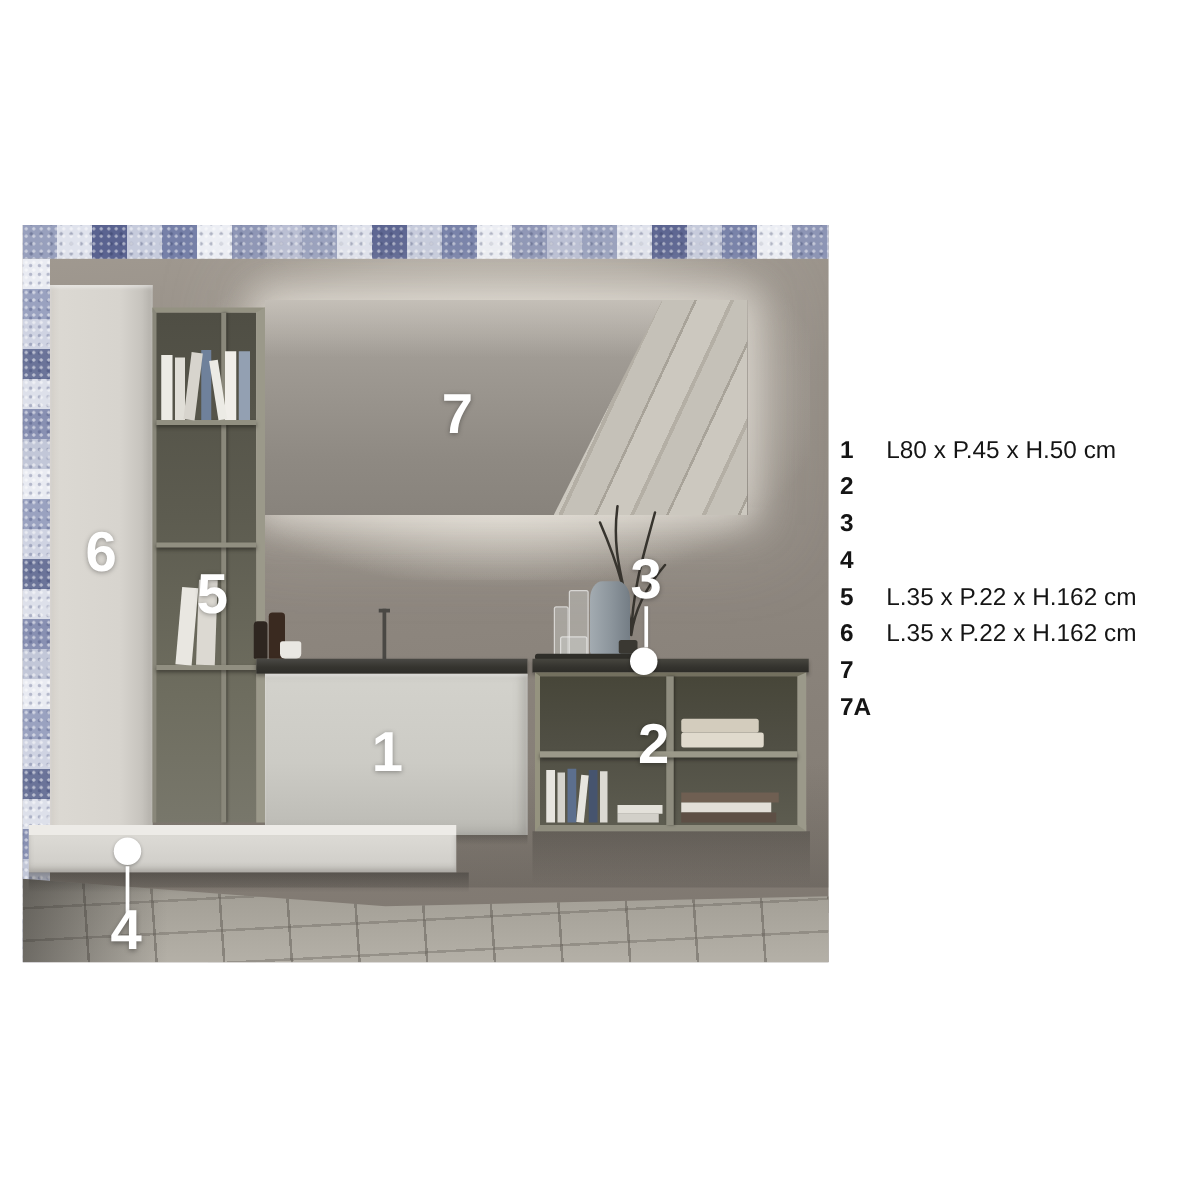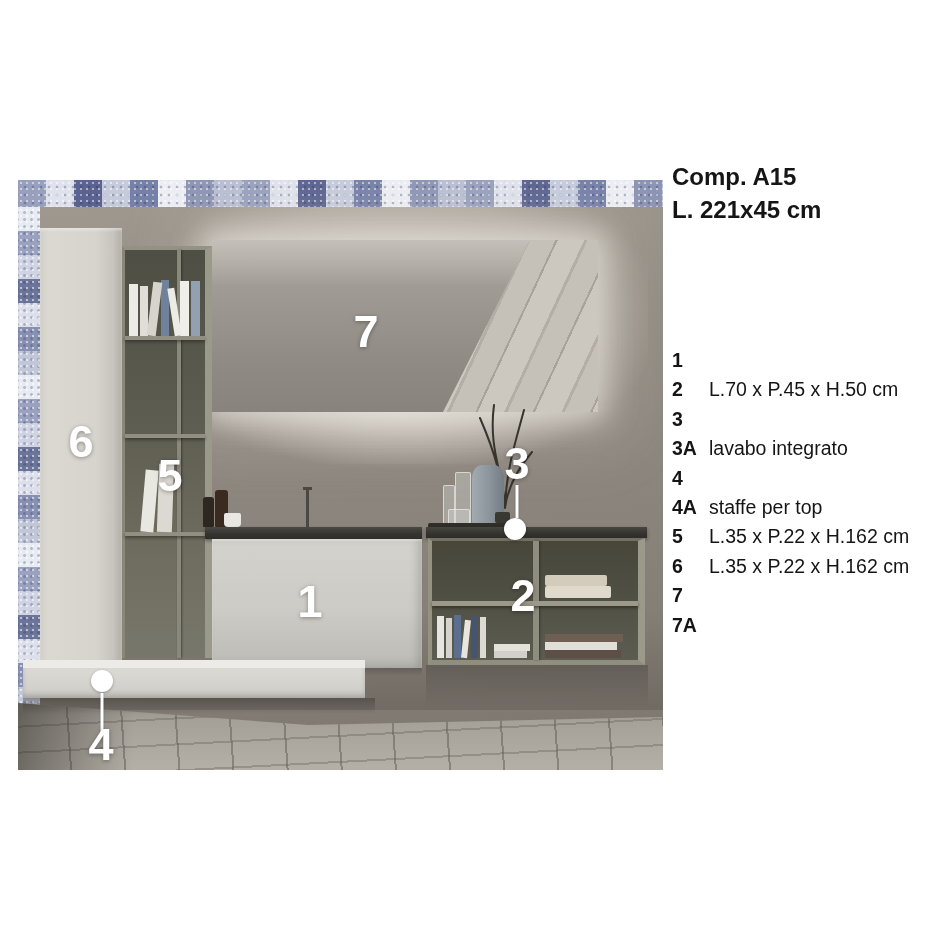"Comp. A15" div.title-block { html: <div> <div>Comp. A15</div> <div>L. 221x45 cm</div> </div> -> none }
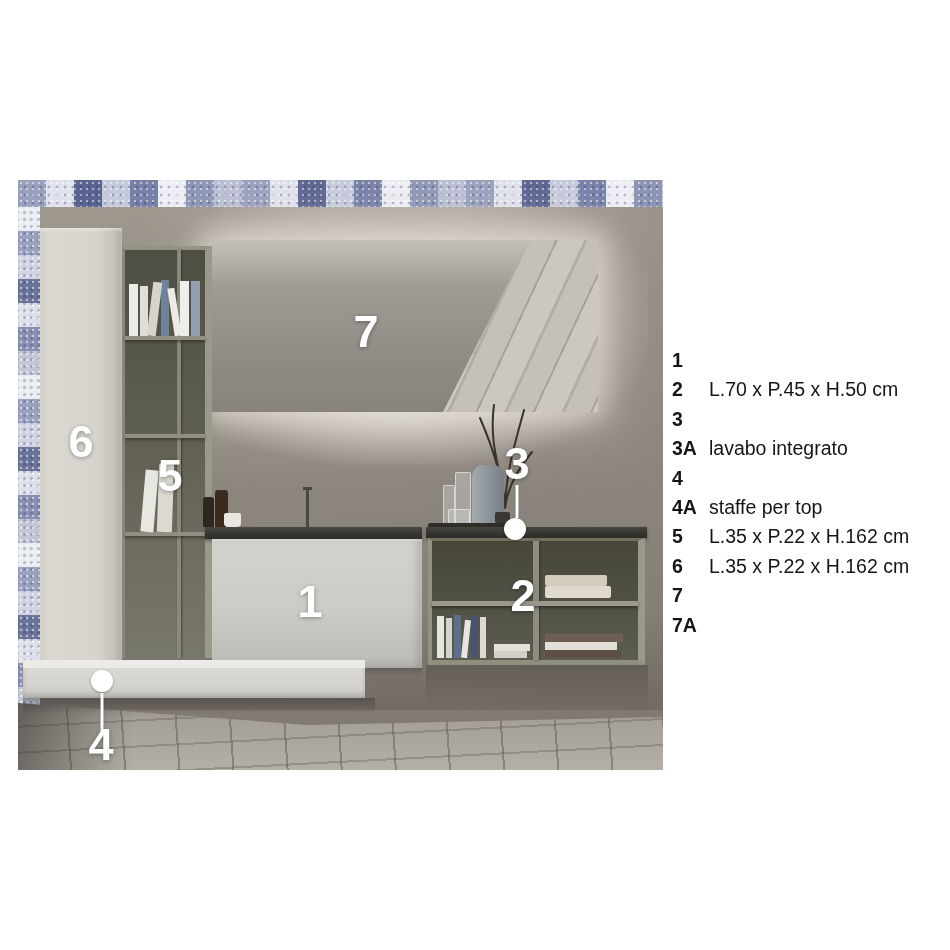"L80 x P.45 x H.50" span.sdesc { html: none -> <span>L80 x P.45 x H.50 cm</span> }
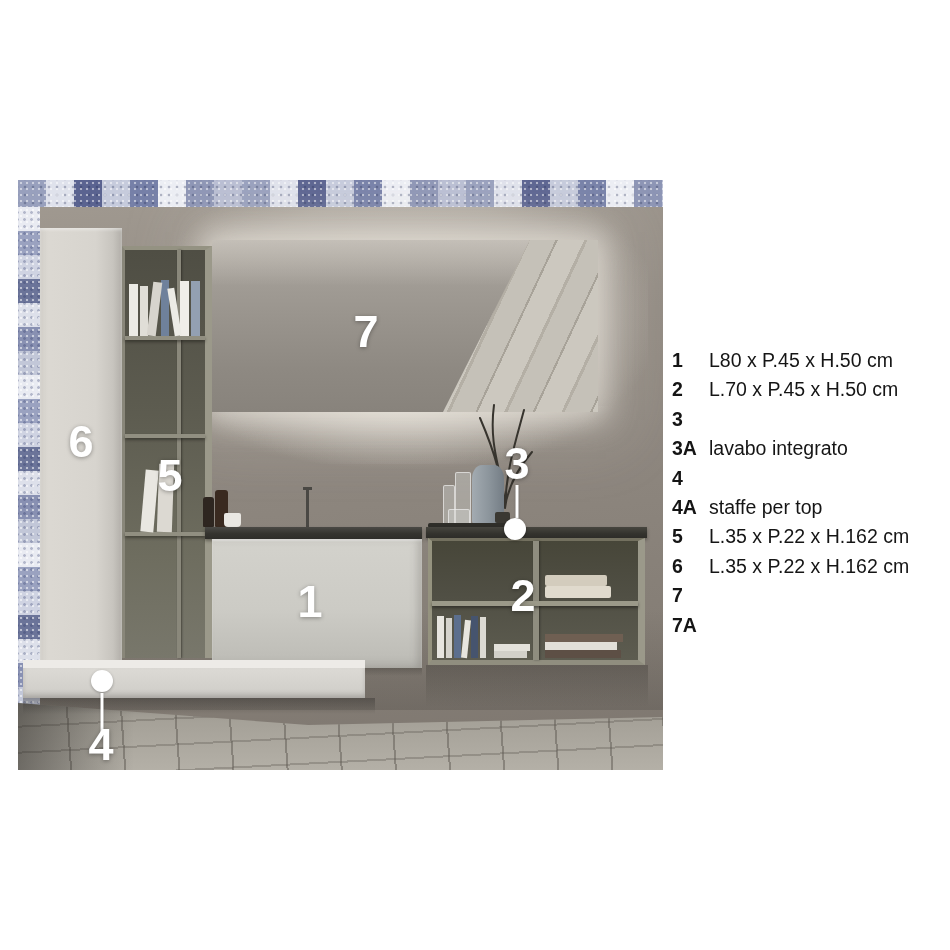"L.70 x P.45 x H.50" span.sdesc { html: <span>L.70 x P.45 x H.50 cm</span> -> none }
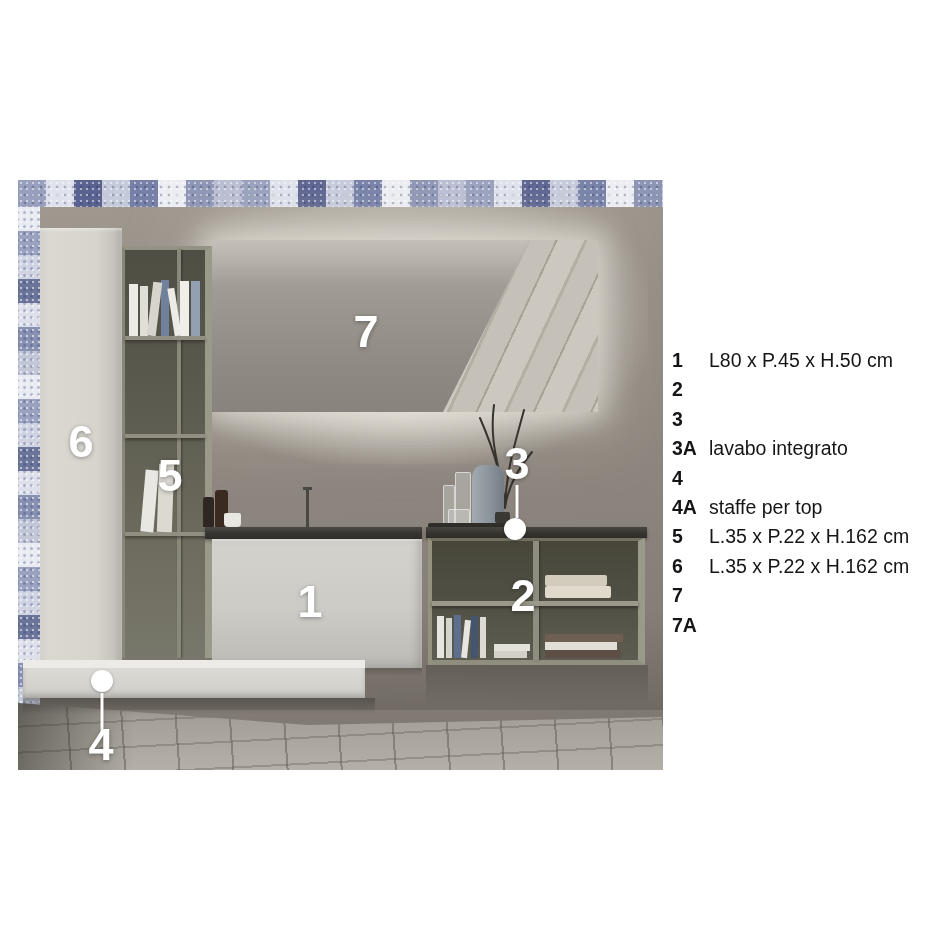"3A" div.spec-row { html: <div> <span>3A</span> <span>lavabo integrato</span> </div> -> none }
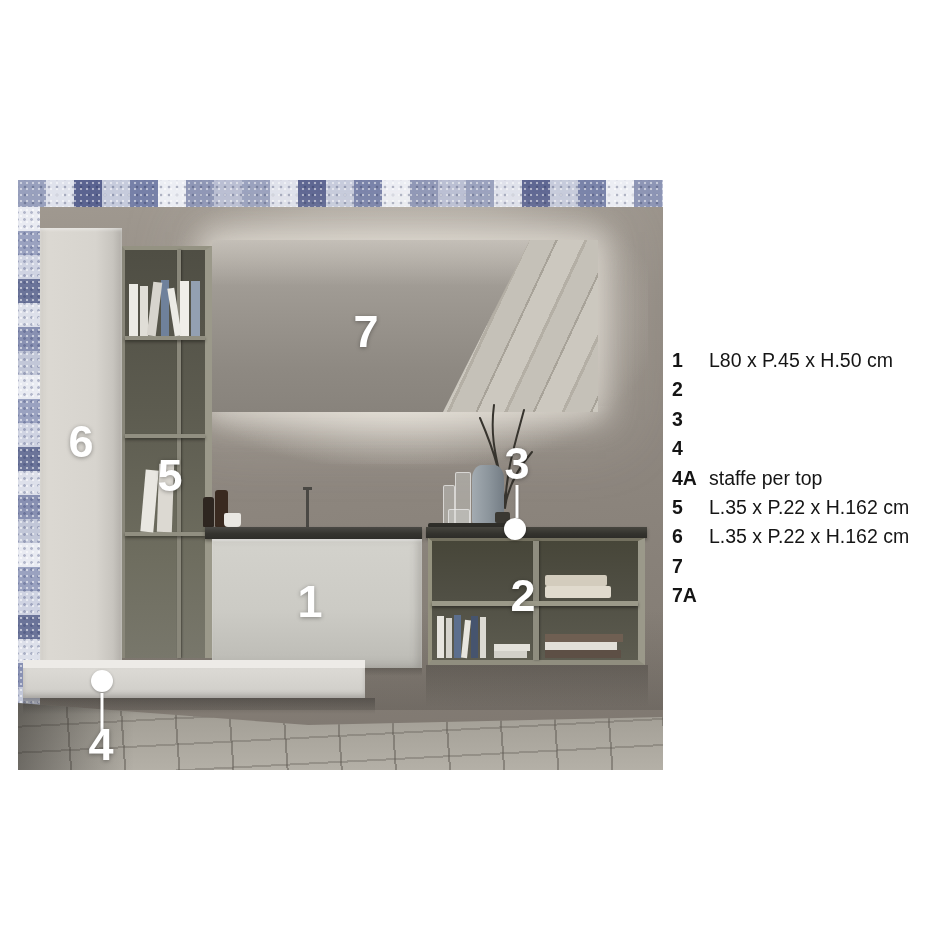"4A" div.spec-row { html: <div> <span>4A</span> <span>staffe per top</span> </div> -> none }
